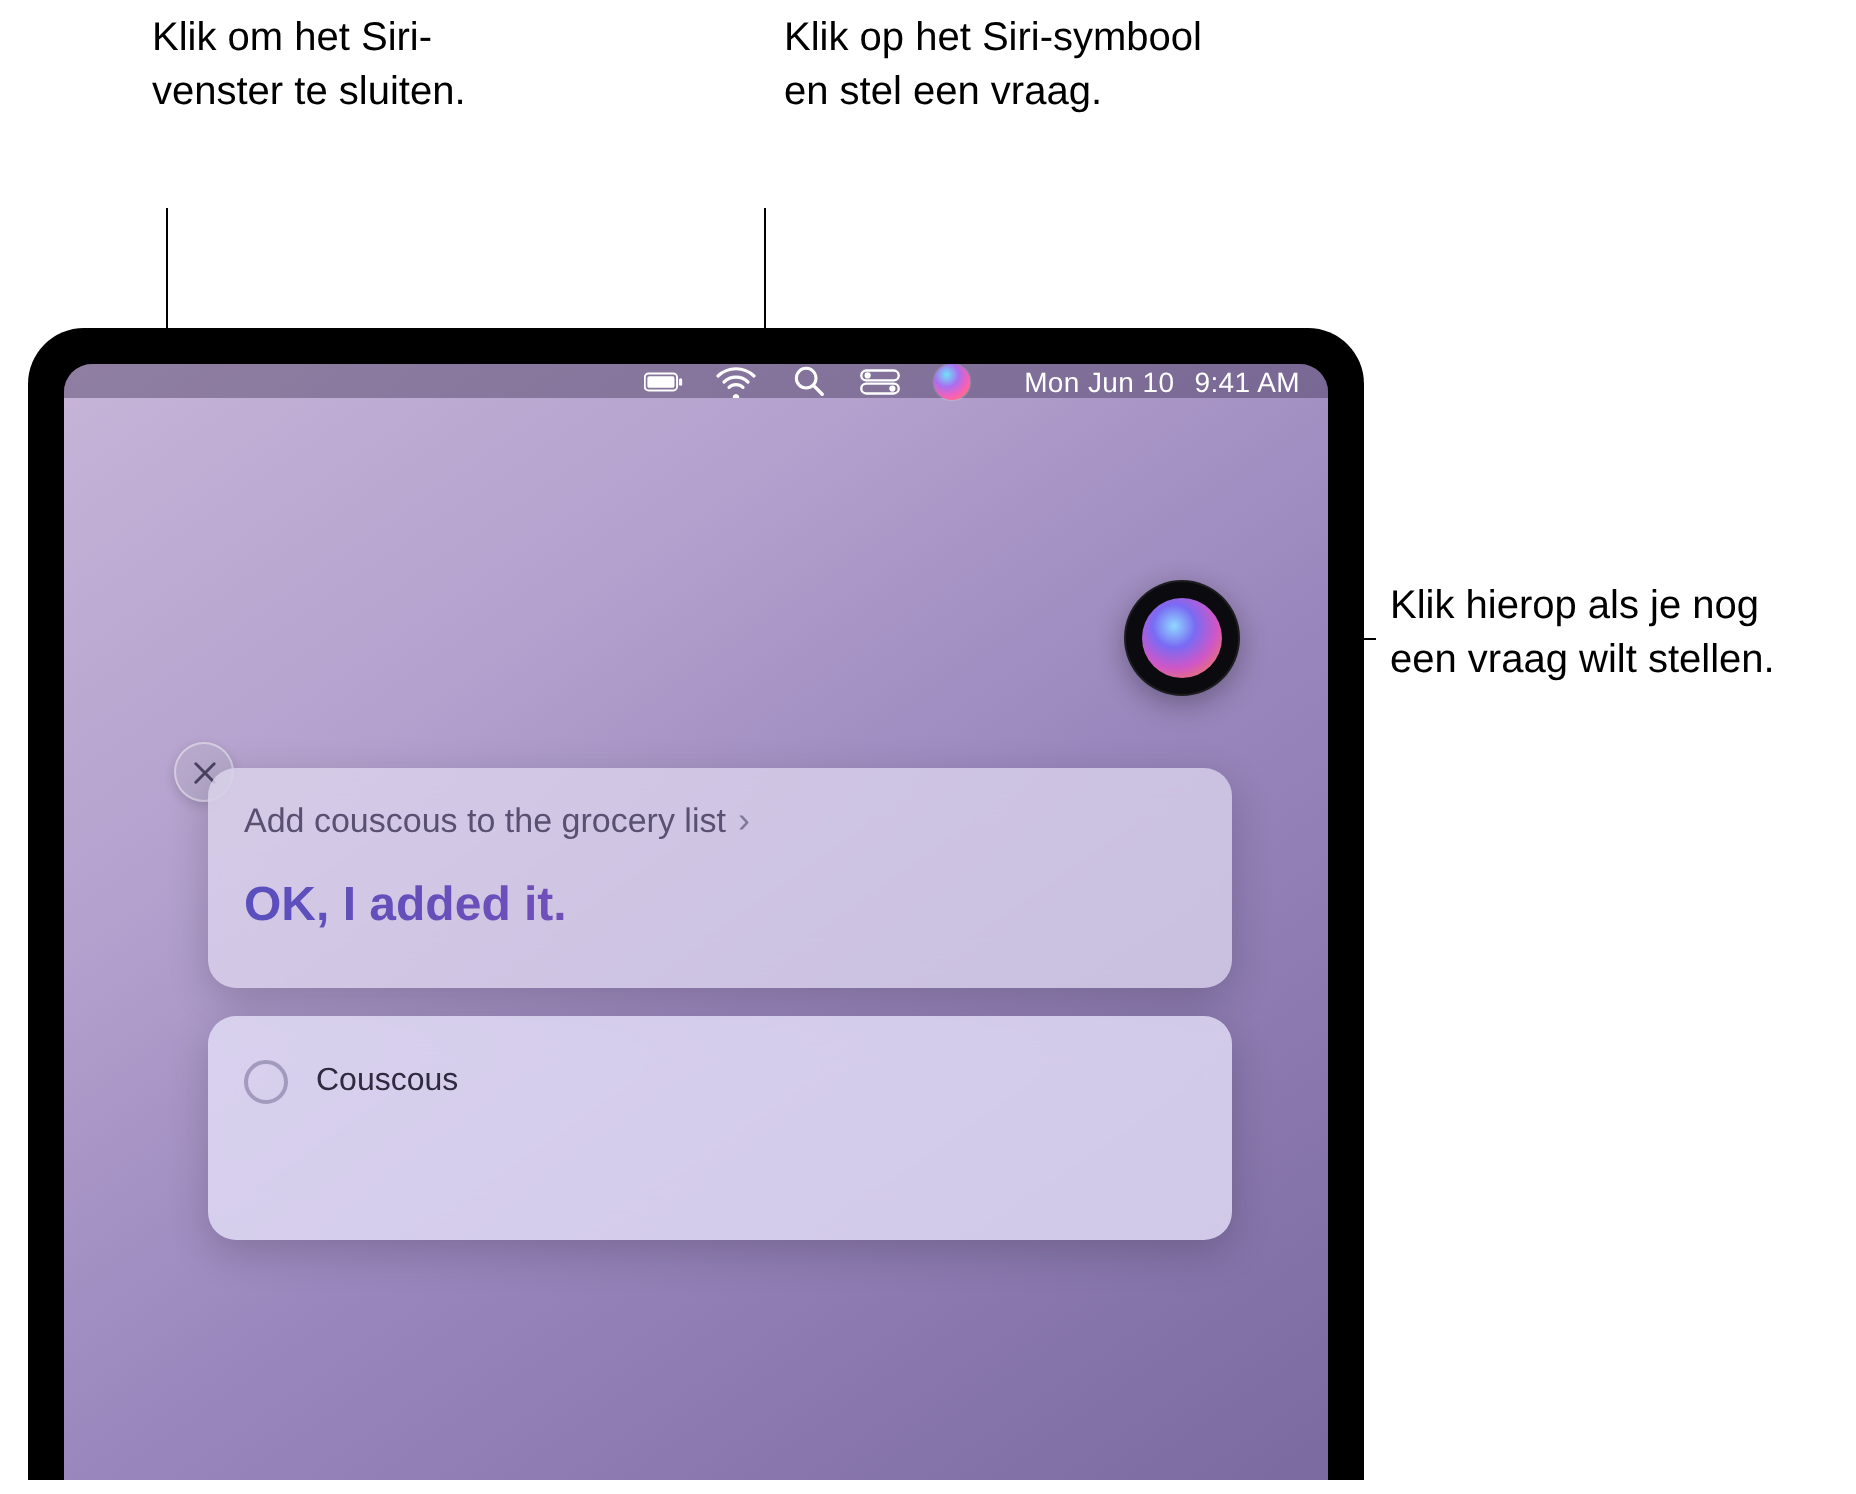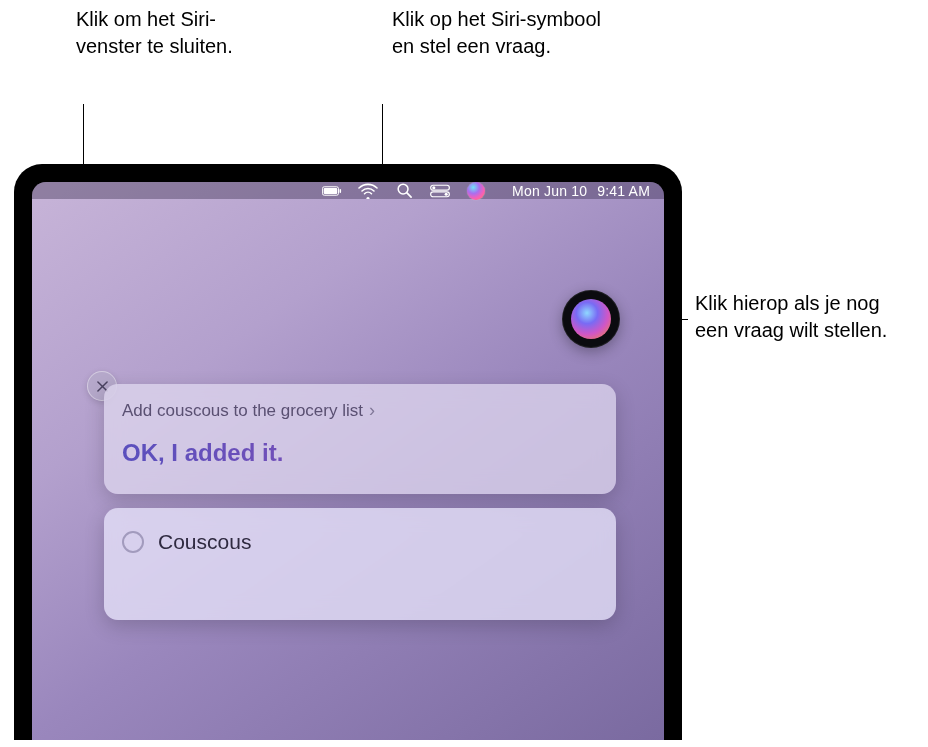"Couscous" .card-2 .item-label { font-size: 21px -> 16px }
